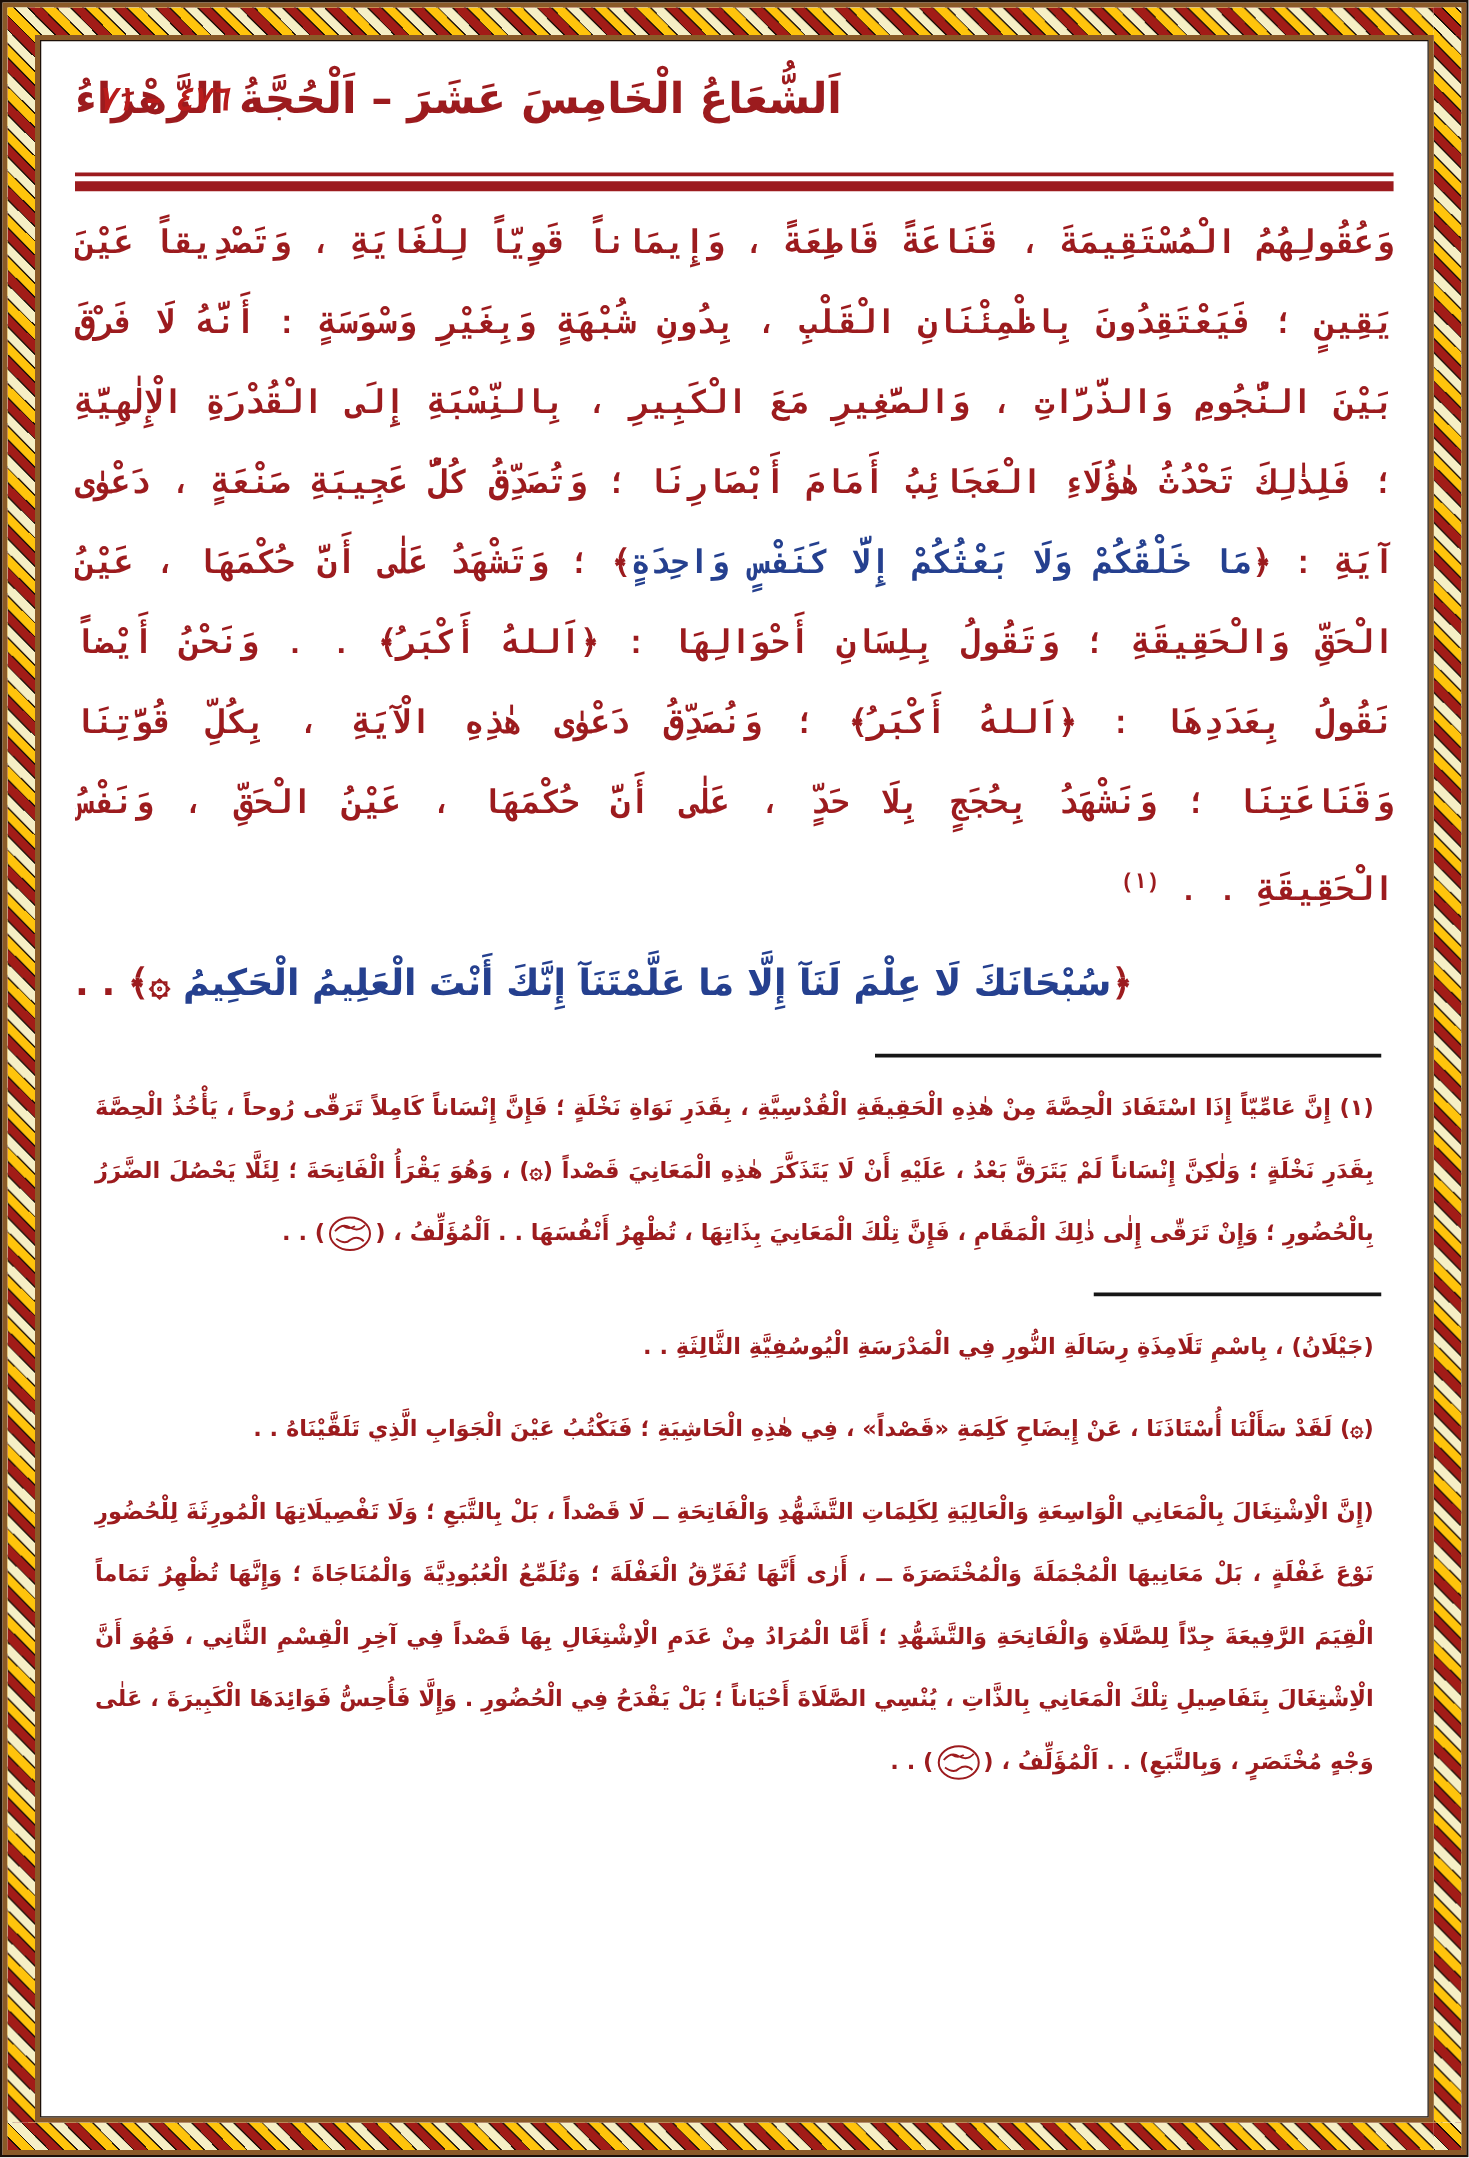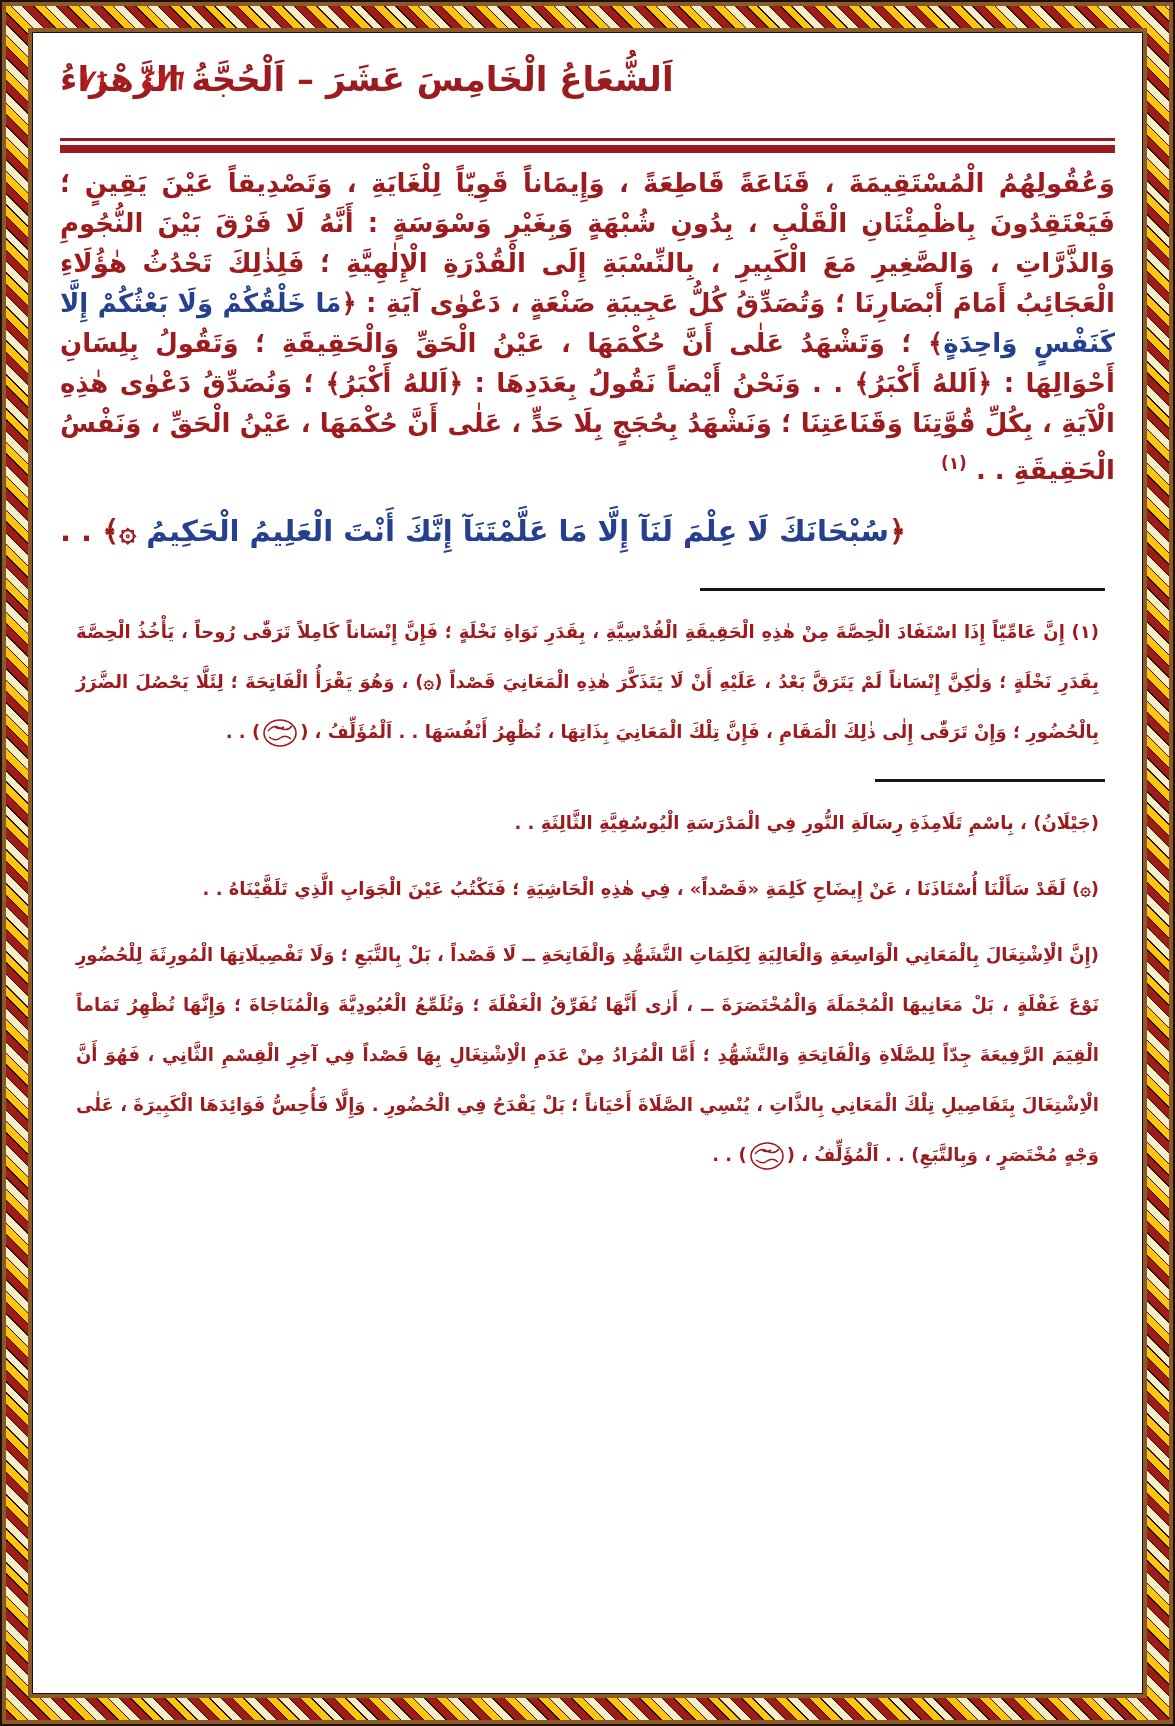"وَعُقُولِهُمُ الْمُسْتَقِيمَةَ ،" .body-para { font-family: none -> Liberation Mono, monospace; line-height: 40px -> 64px }
